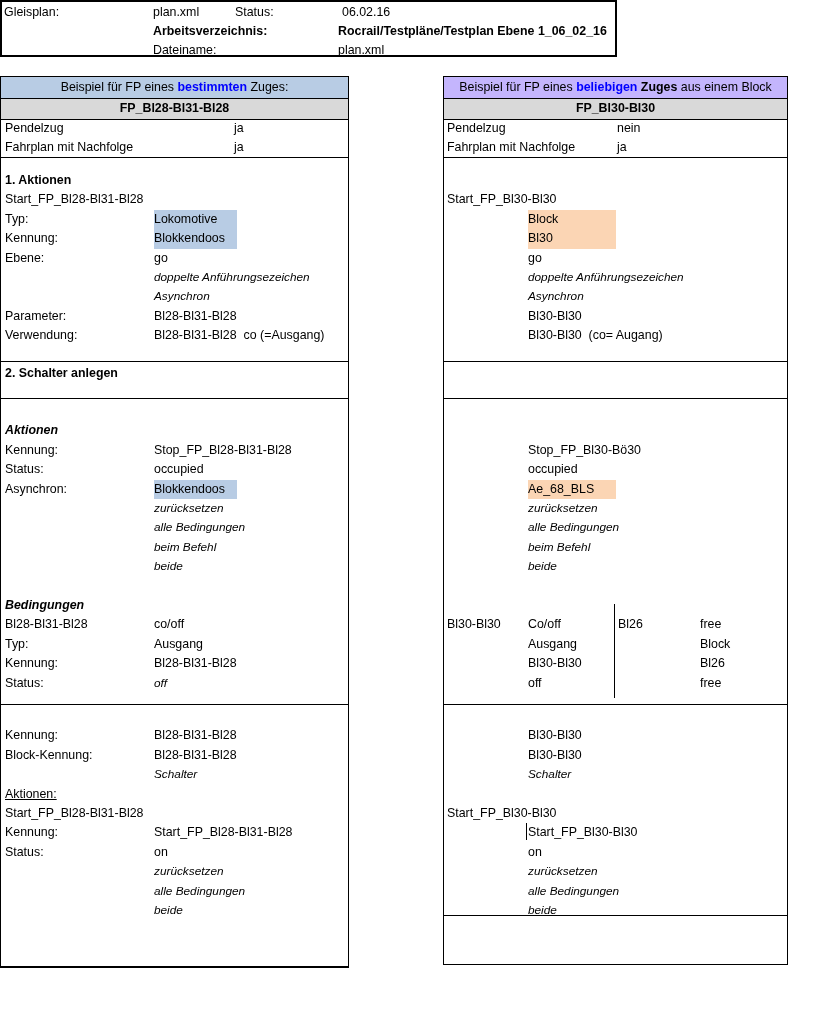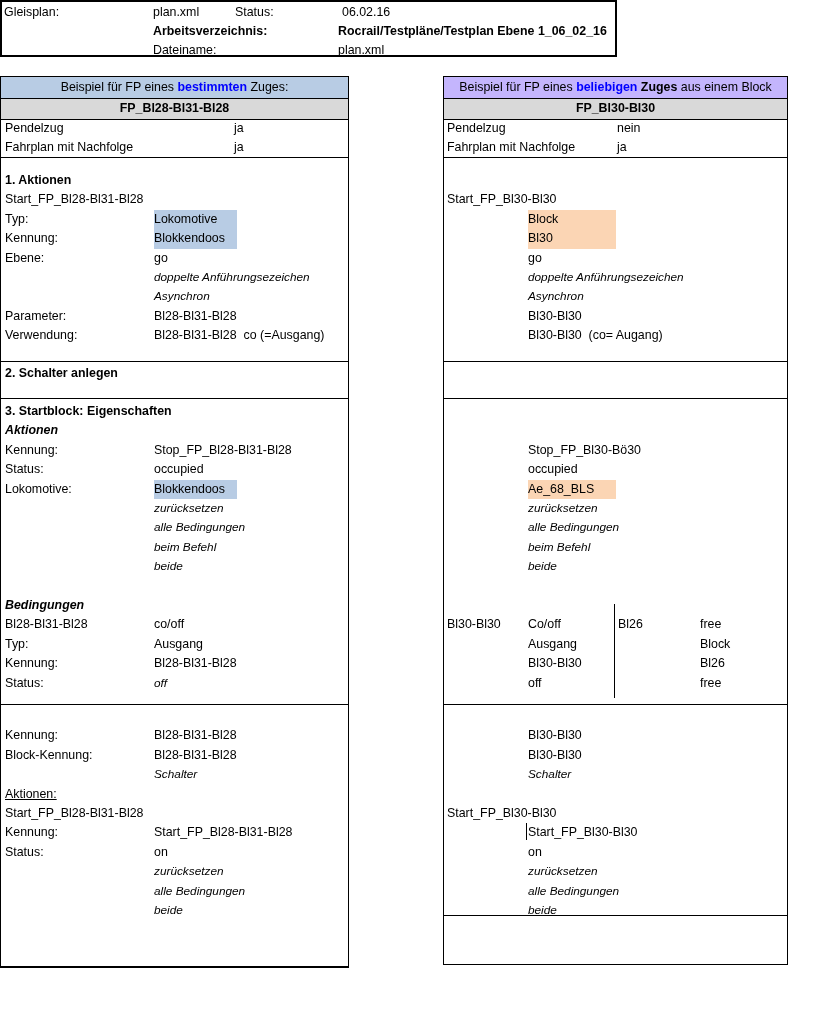"3. Startblock: Eigenschaften" div.ln { html: <div><span>3. Startblock: Eigenschaften</span></div> -> none }
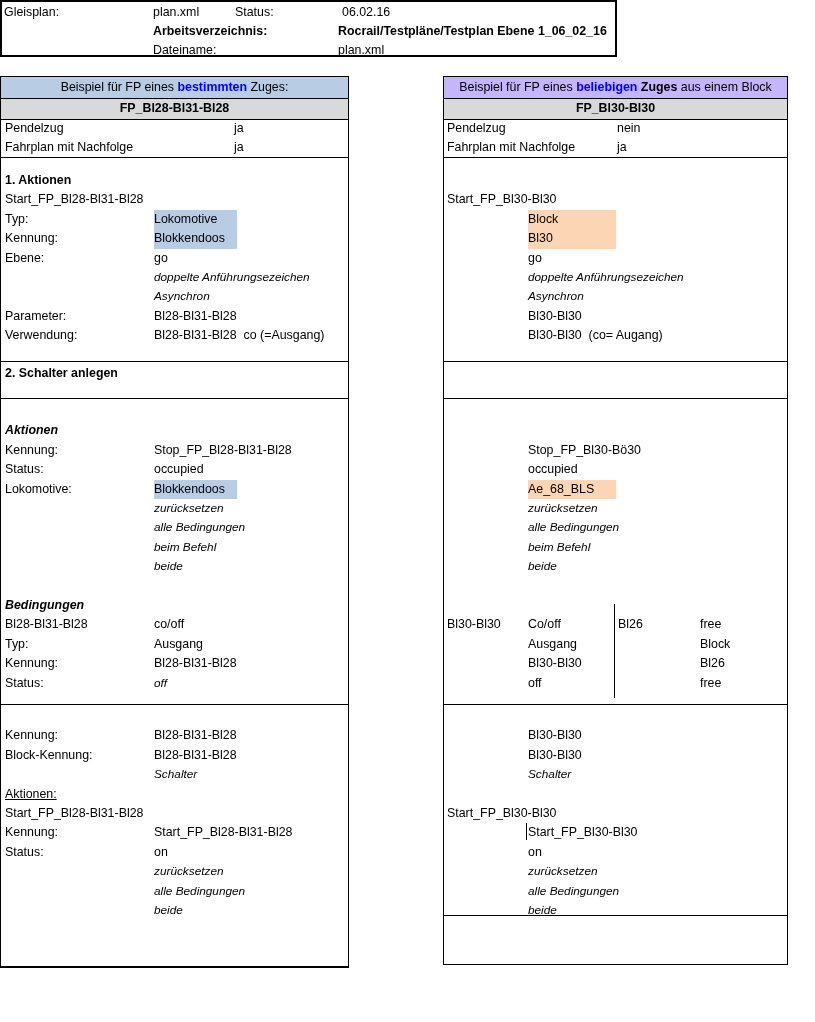"Lokomotive:" span.lb { text: Lokomotive -> Asynchron }
